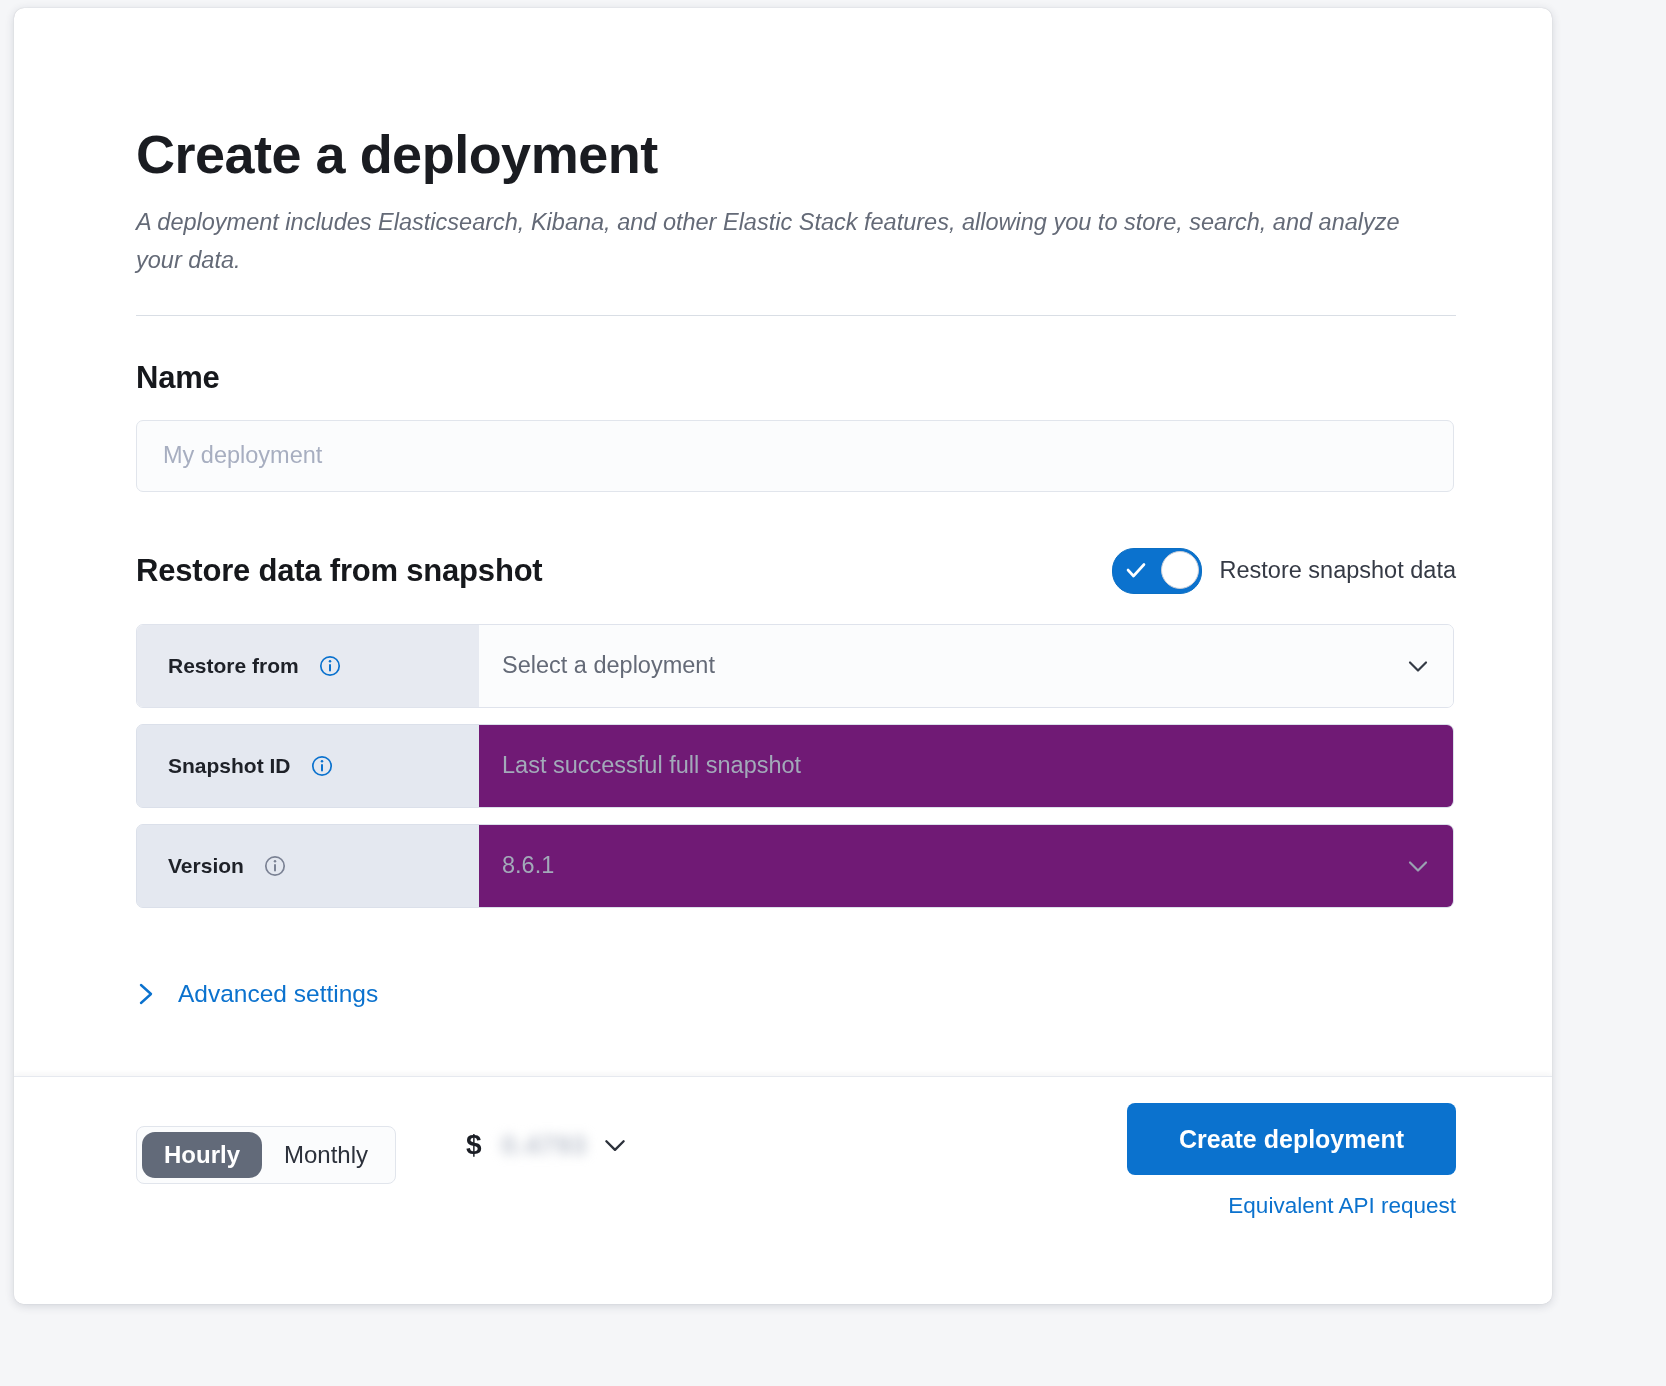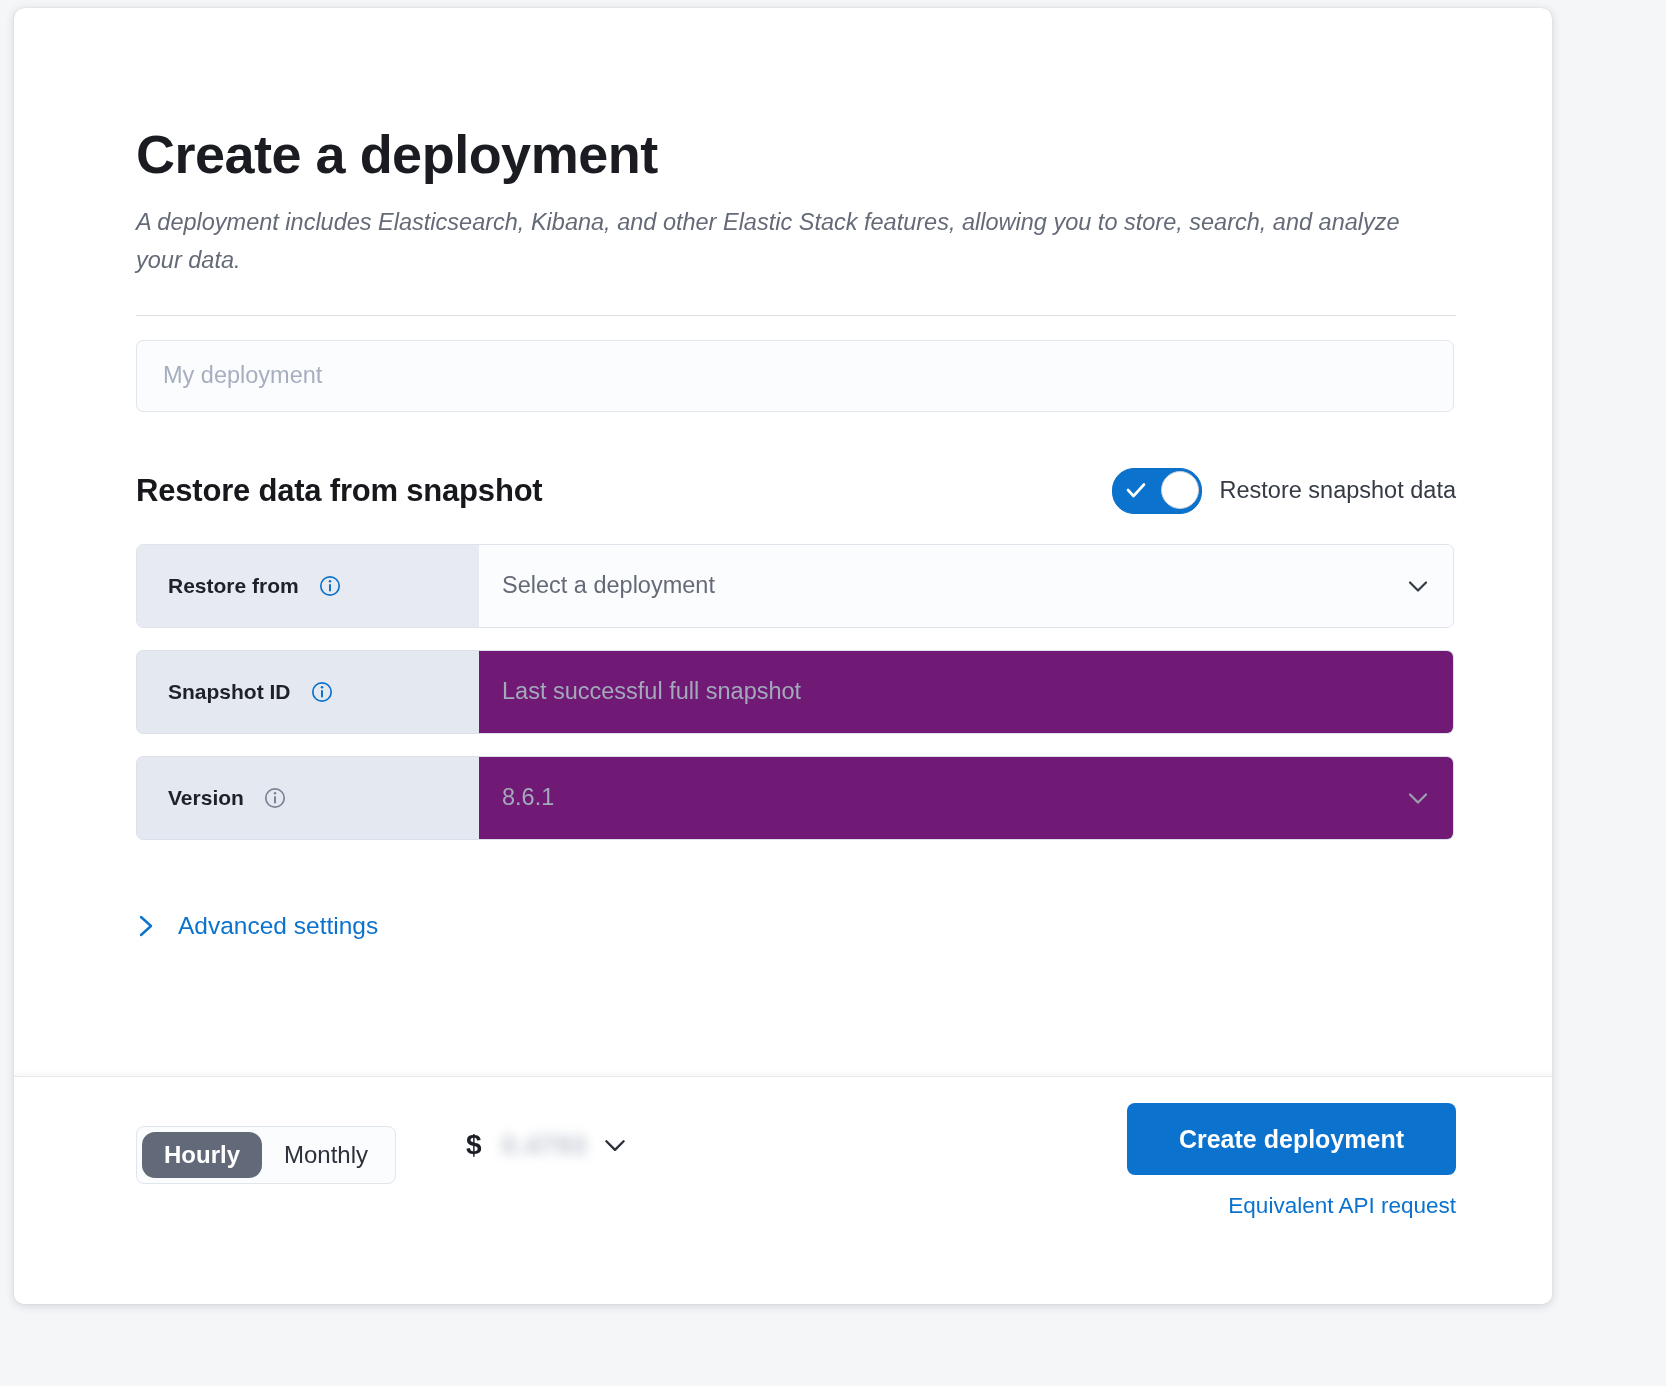"Name" h2.section-title { html: none -> <h2>Name</h2> }
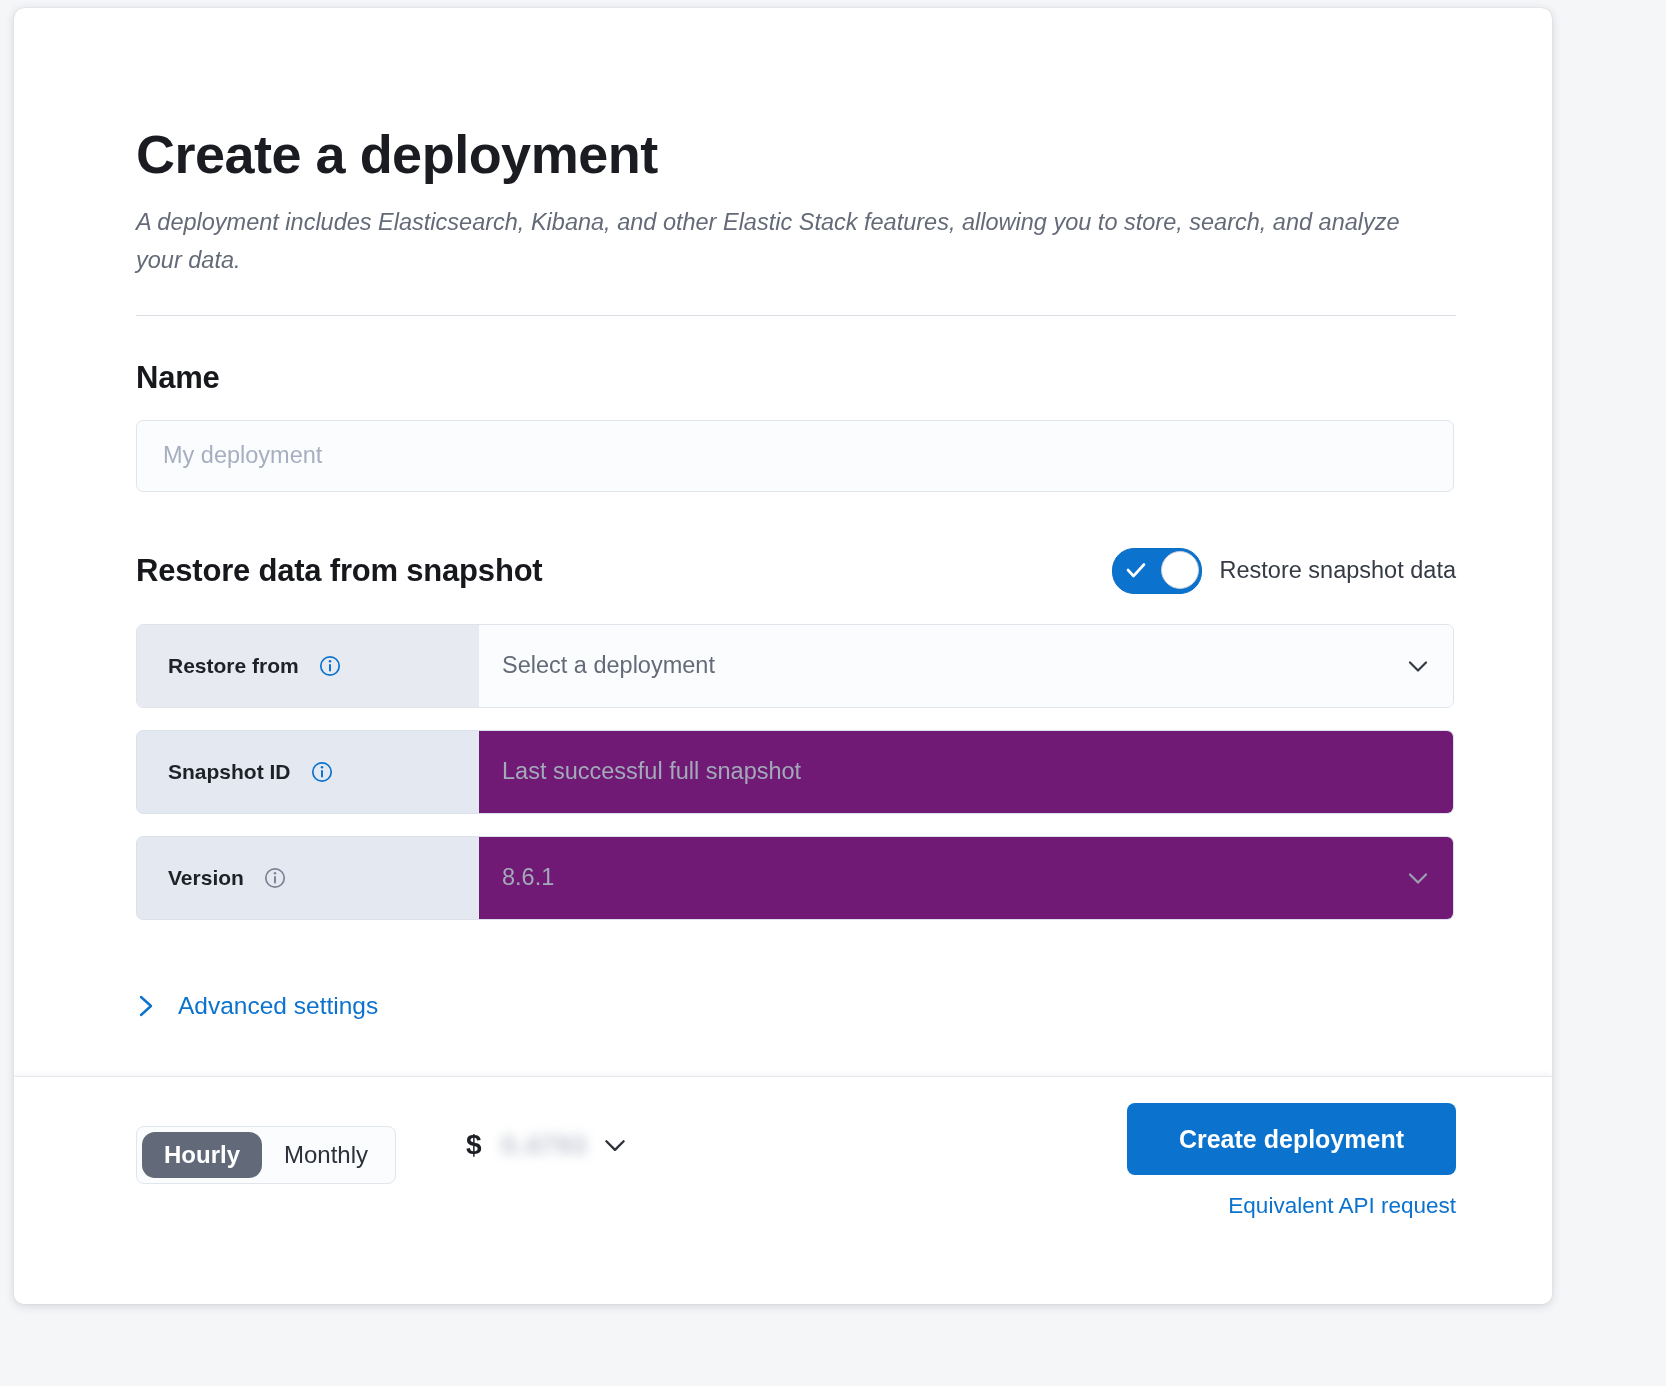"Snapshot ID" .form-row { margin-top: 22px -> 16px }
